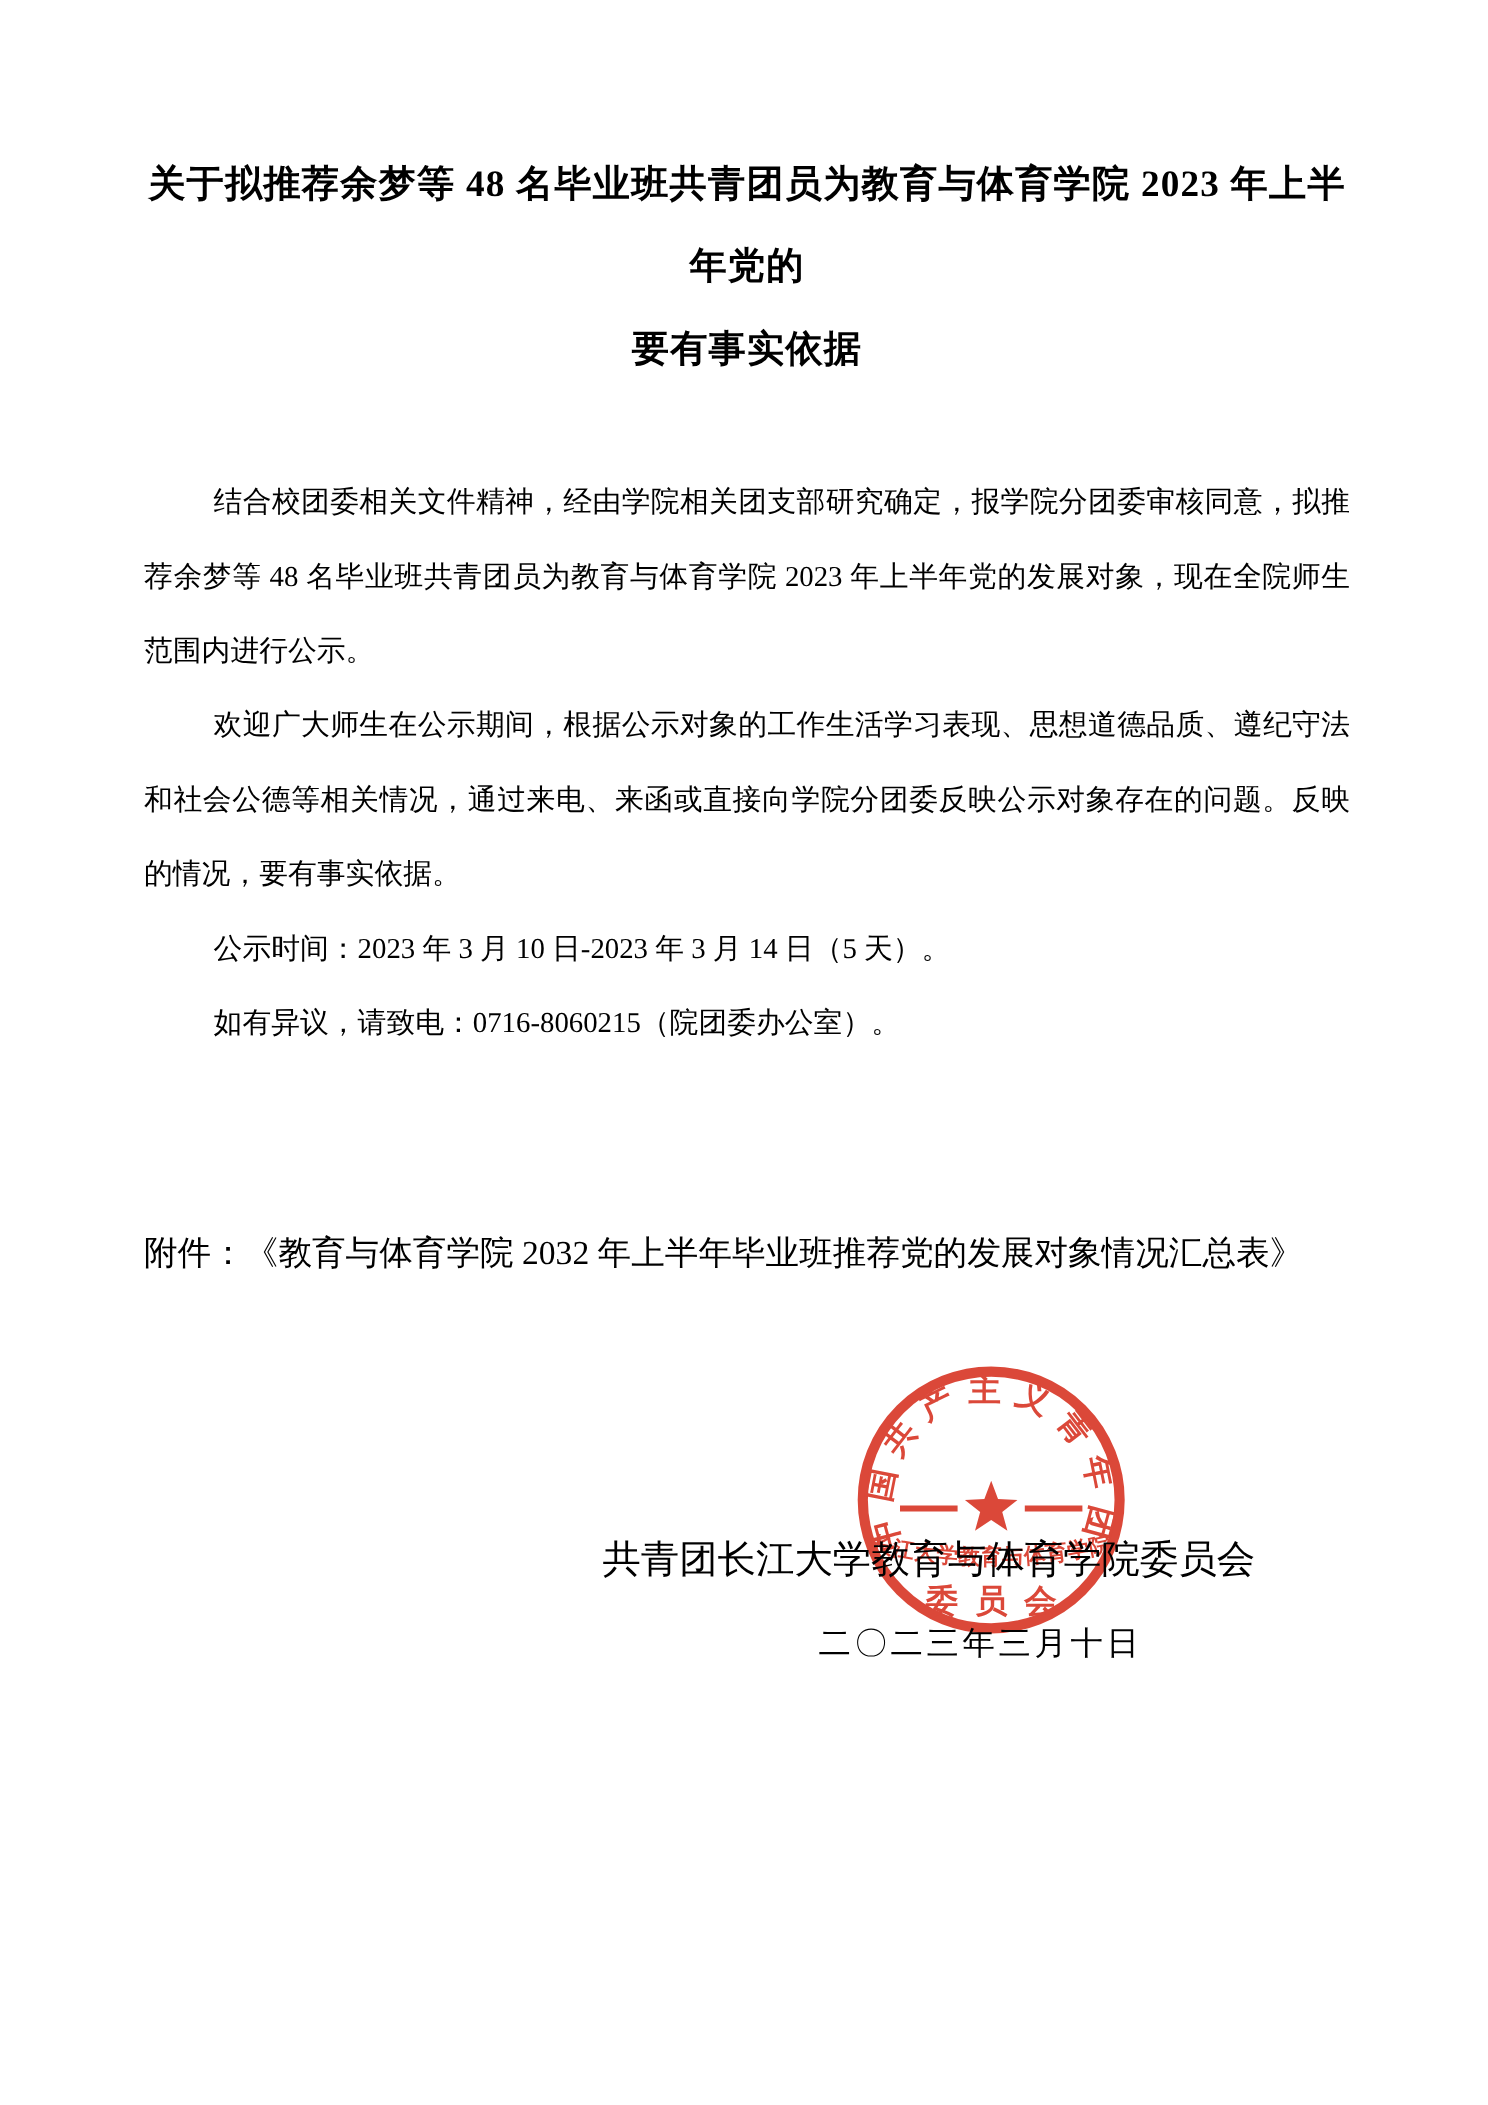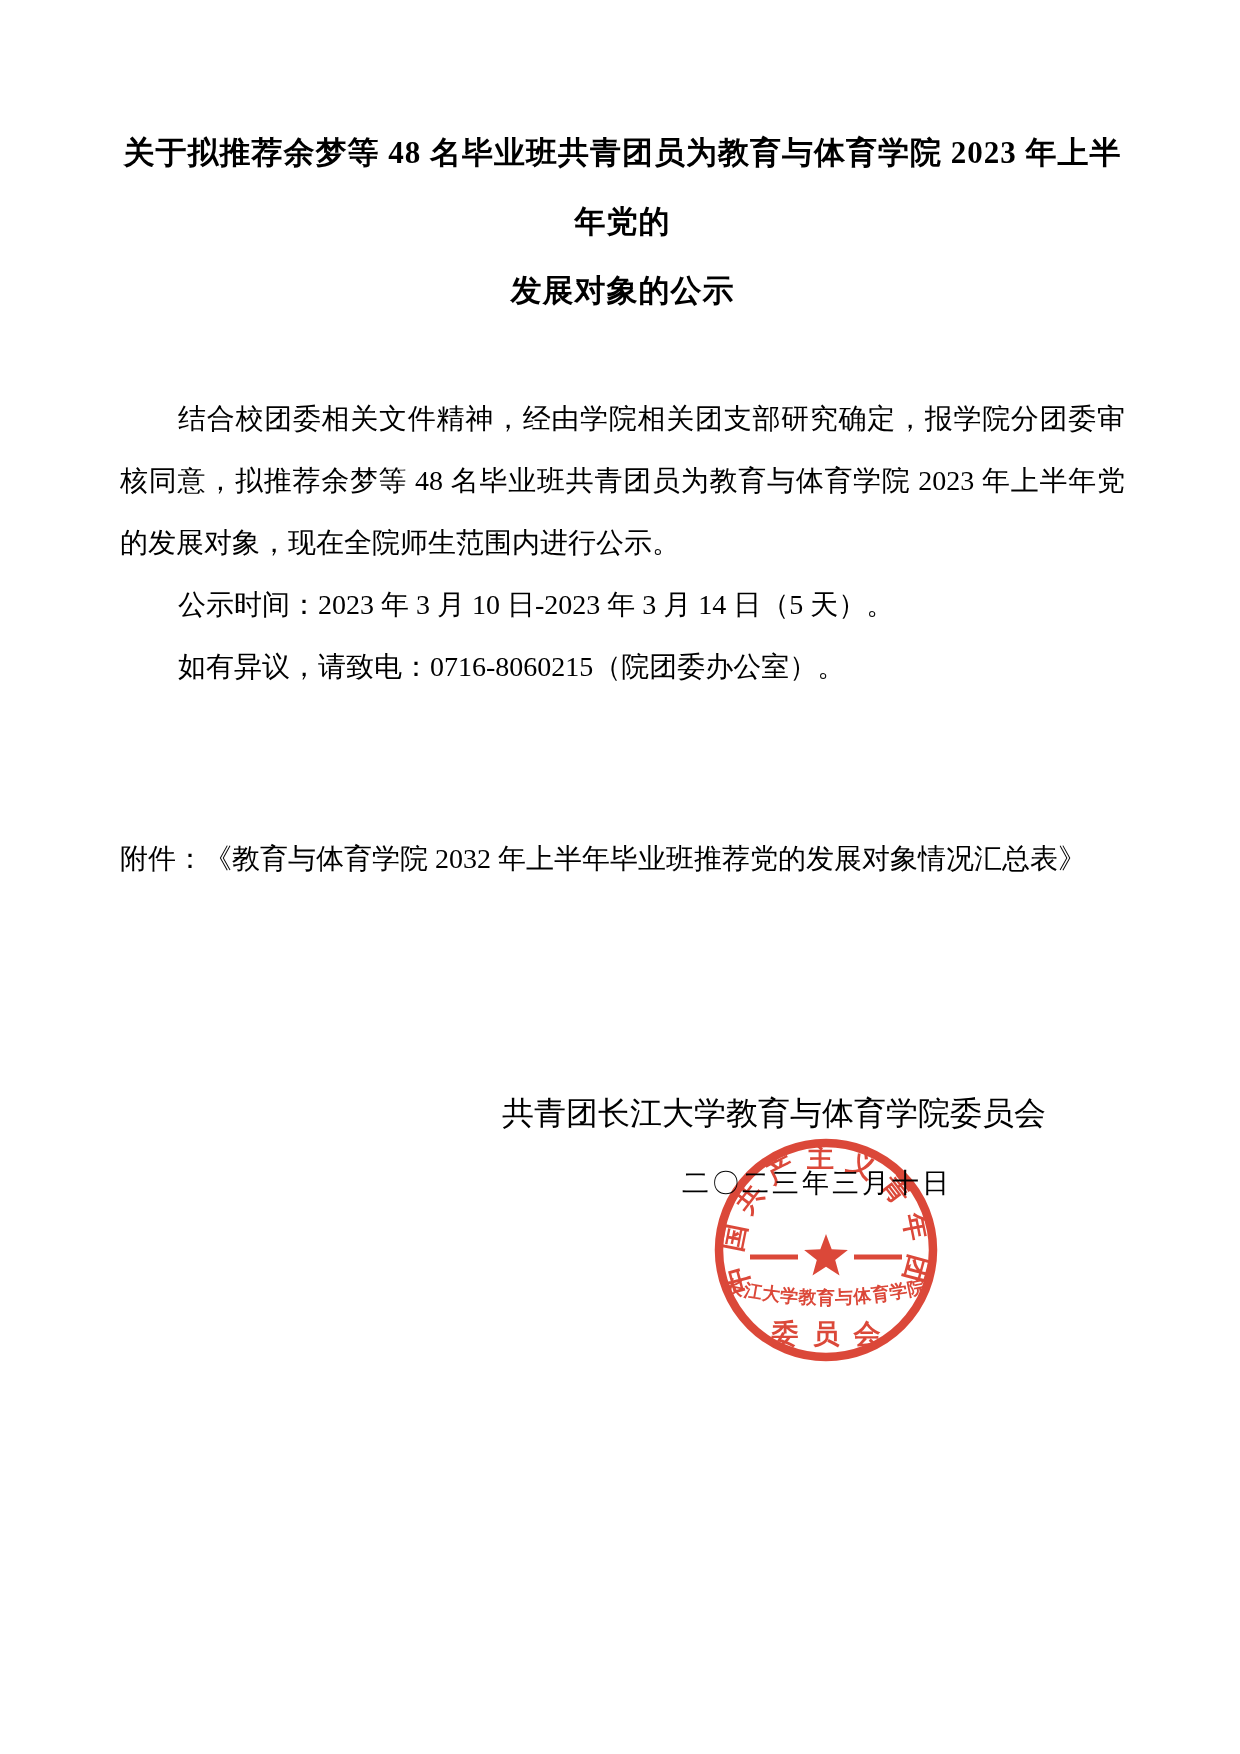"发展对象的公示" span { text: 发展对象的公示 -> 要有事实依据 }
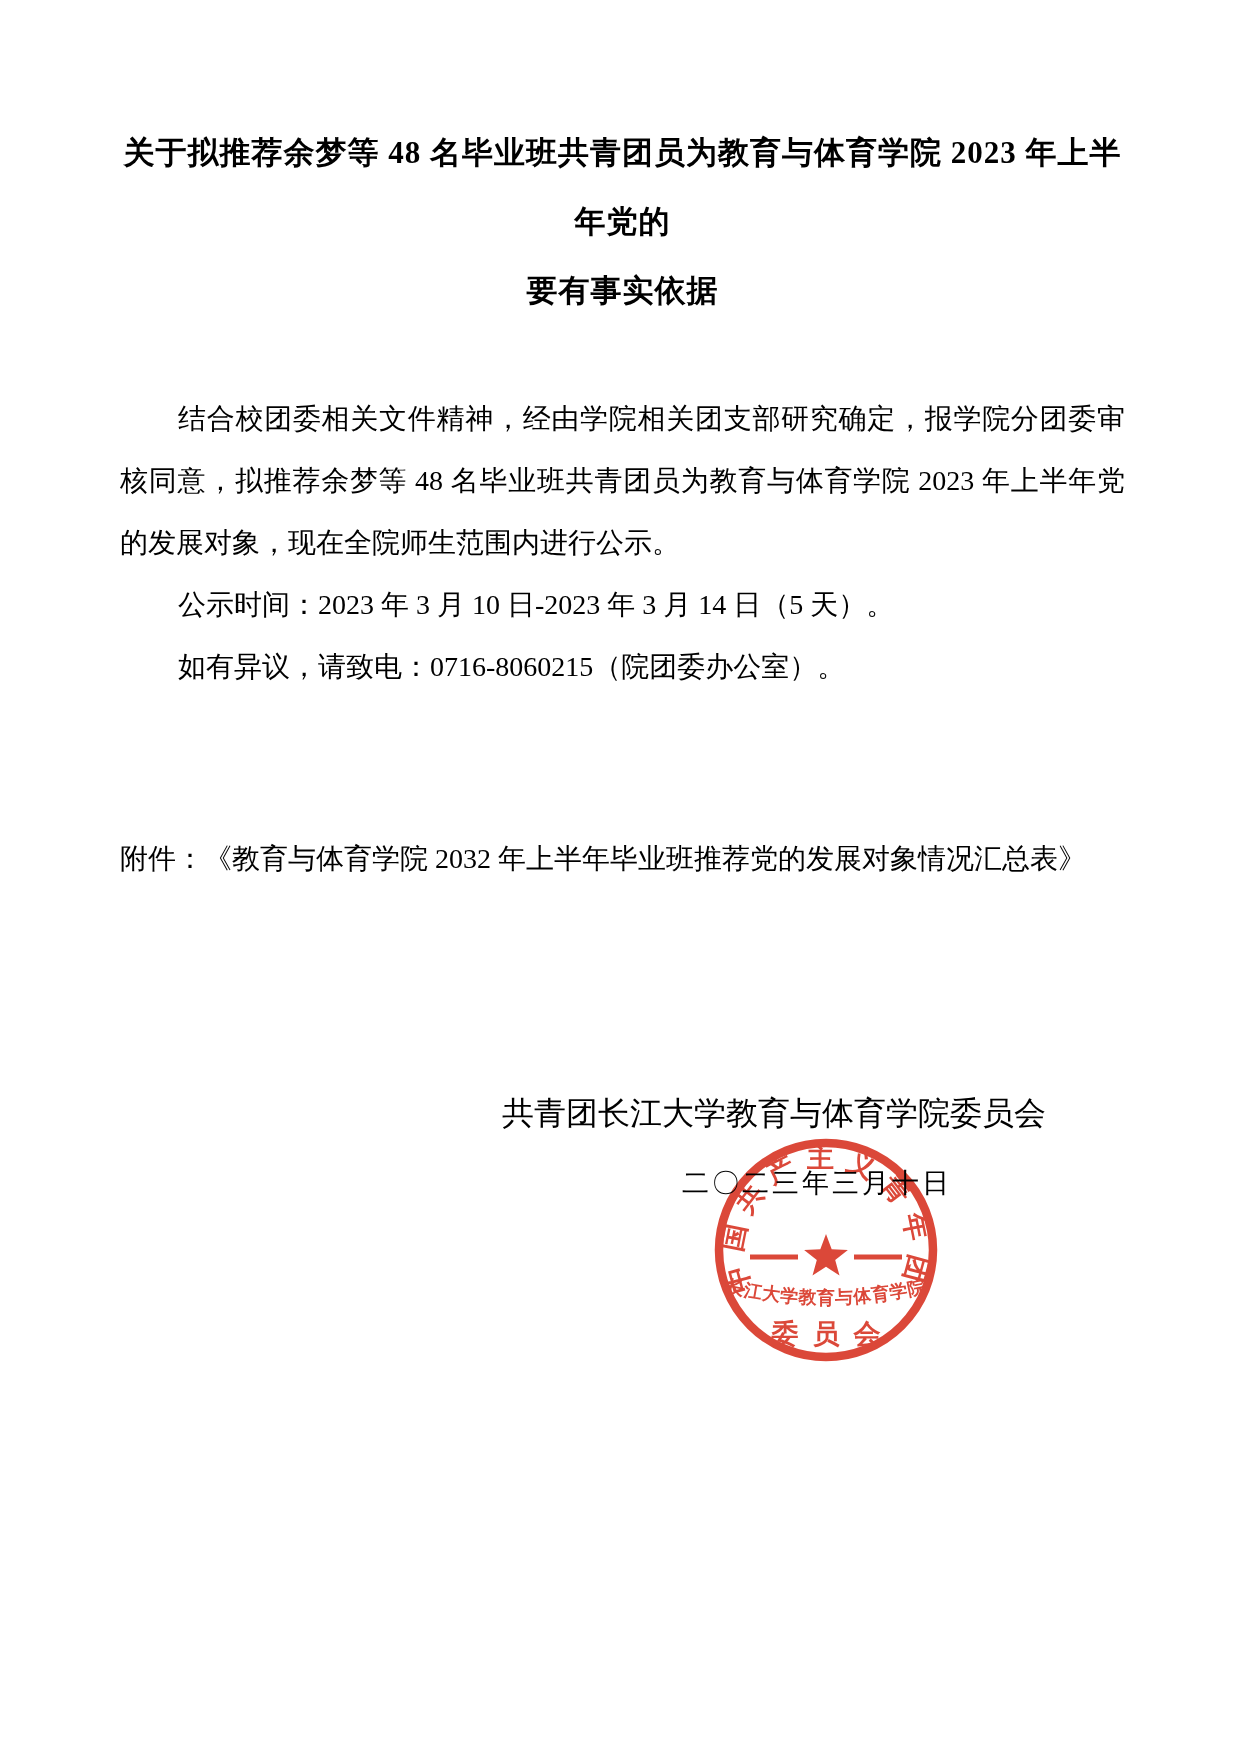"结合校团委相关文件精神，经由学院相关团支部研究确定，报学院分团委审核同意，拟推荐" .para { font-size: 28px -> 24px }
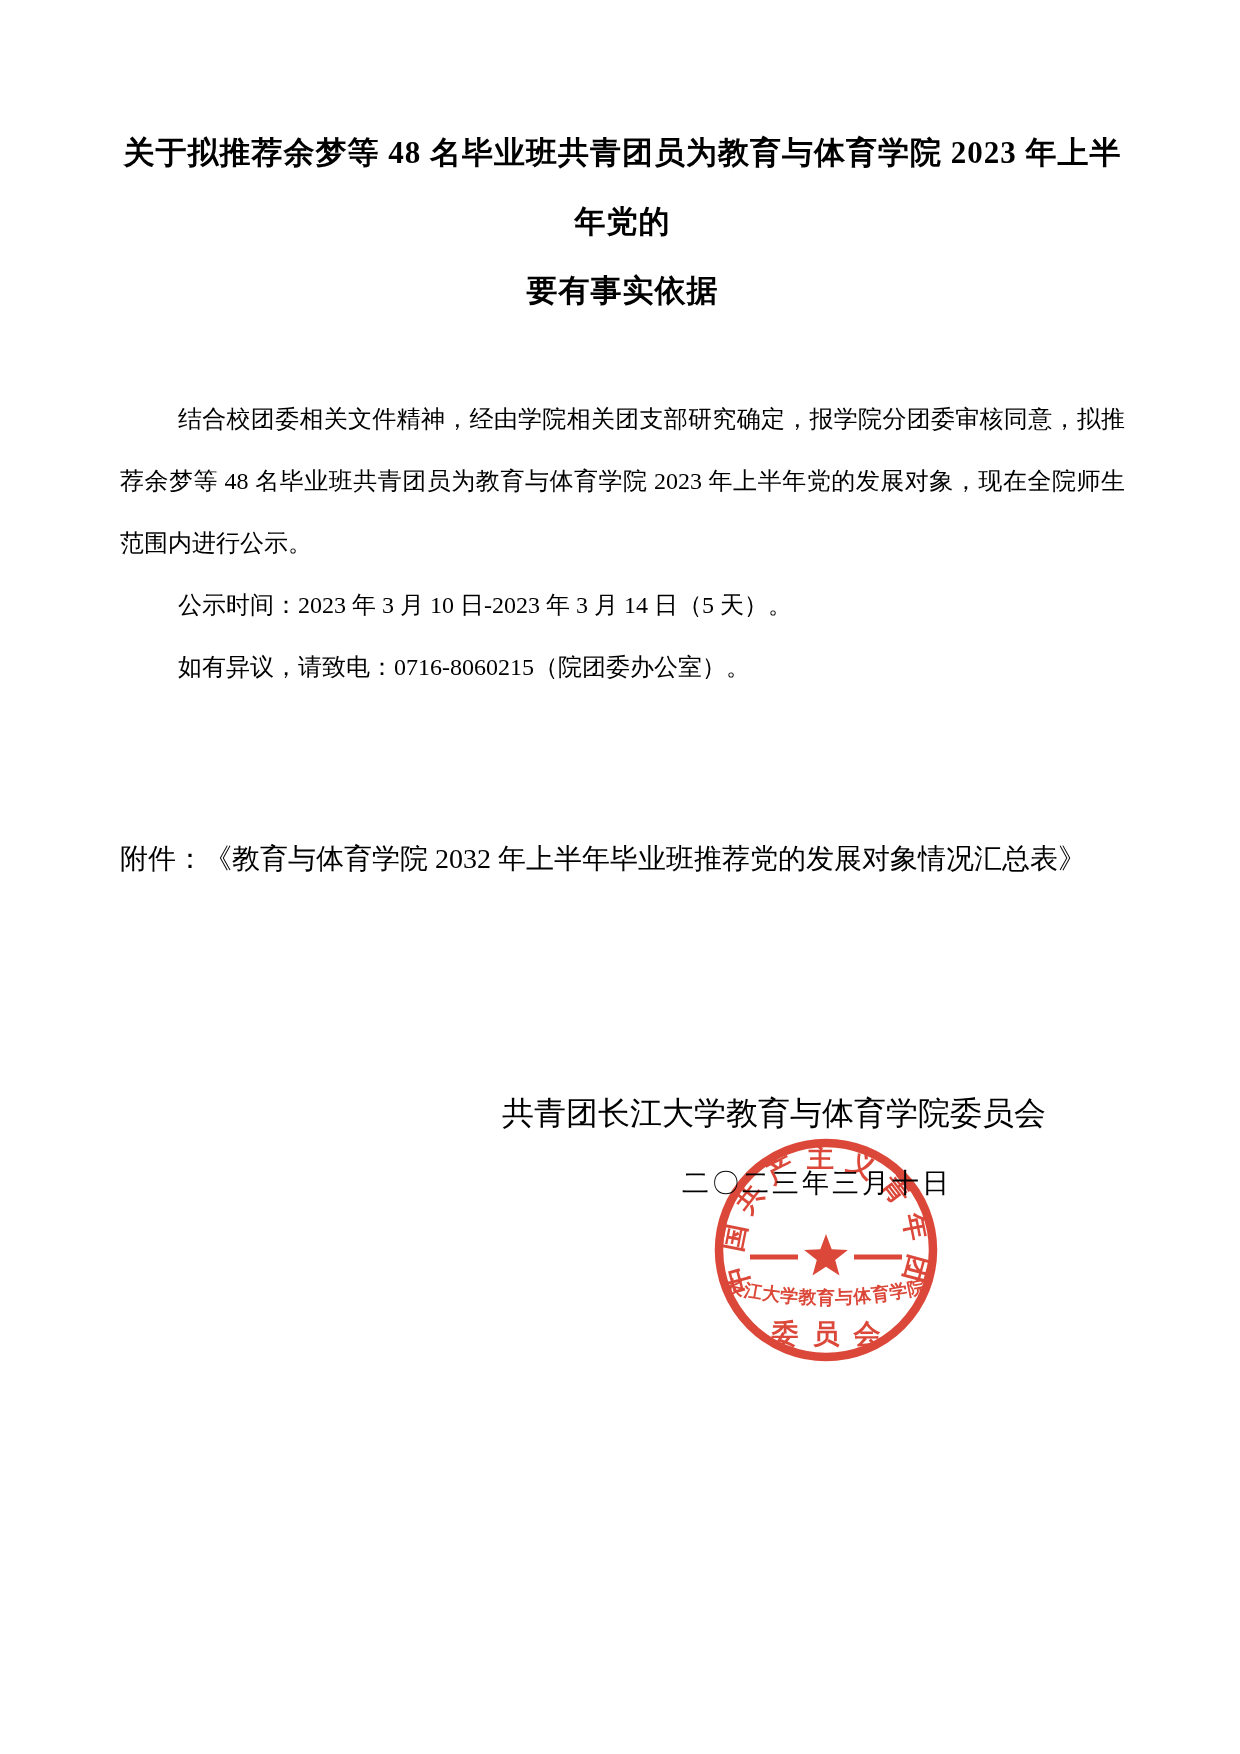"欢迎广大师生在公示期间，根据公示对象的工作生活学习表现、思想道德品质、遵纪守法和" p.para { html: none -> <p>欢迎广大师生在公示期间，根据公示对象的工作生活学习表现、思想道德品质、遵纪守法和社会公德等相关情况，通过来电、来函或直接向学院分团委反映公示对象存在的问题。反映的情况，要有事实依据。</p> }
